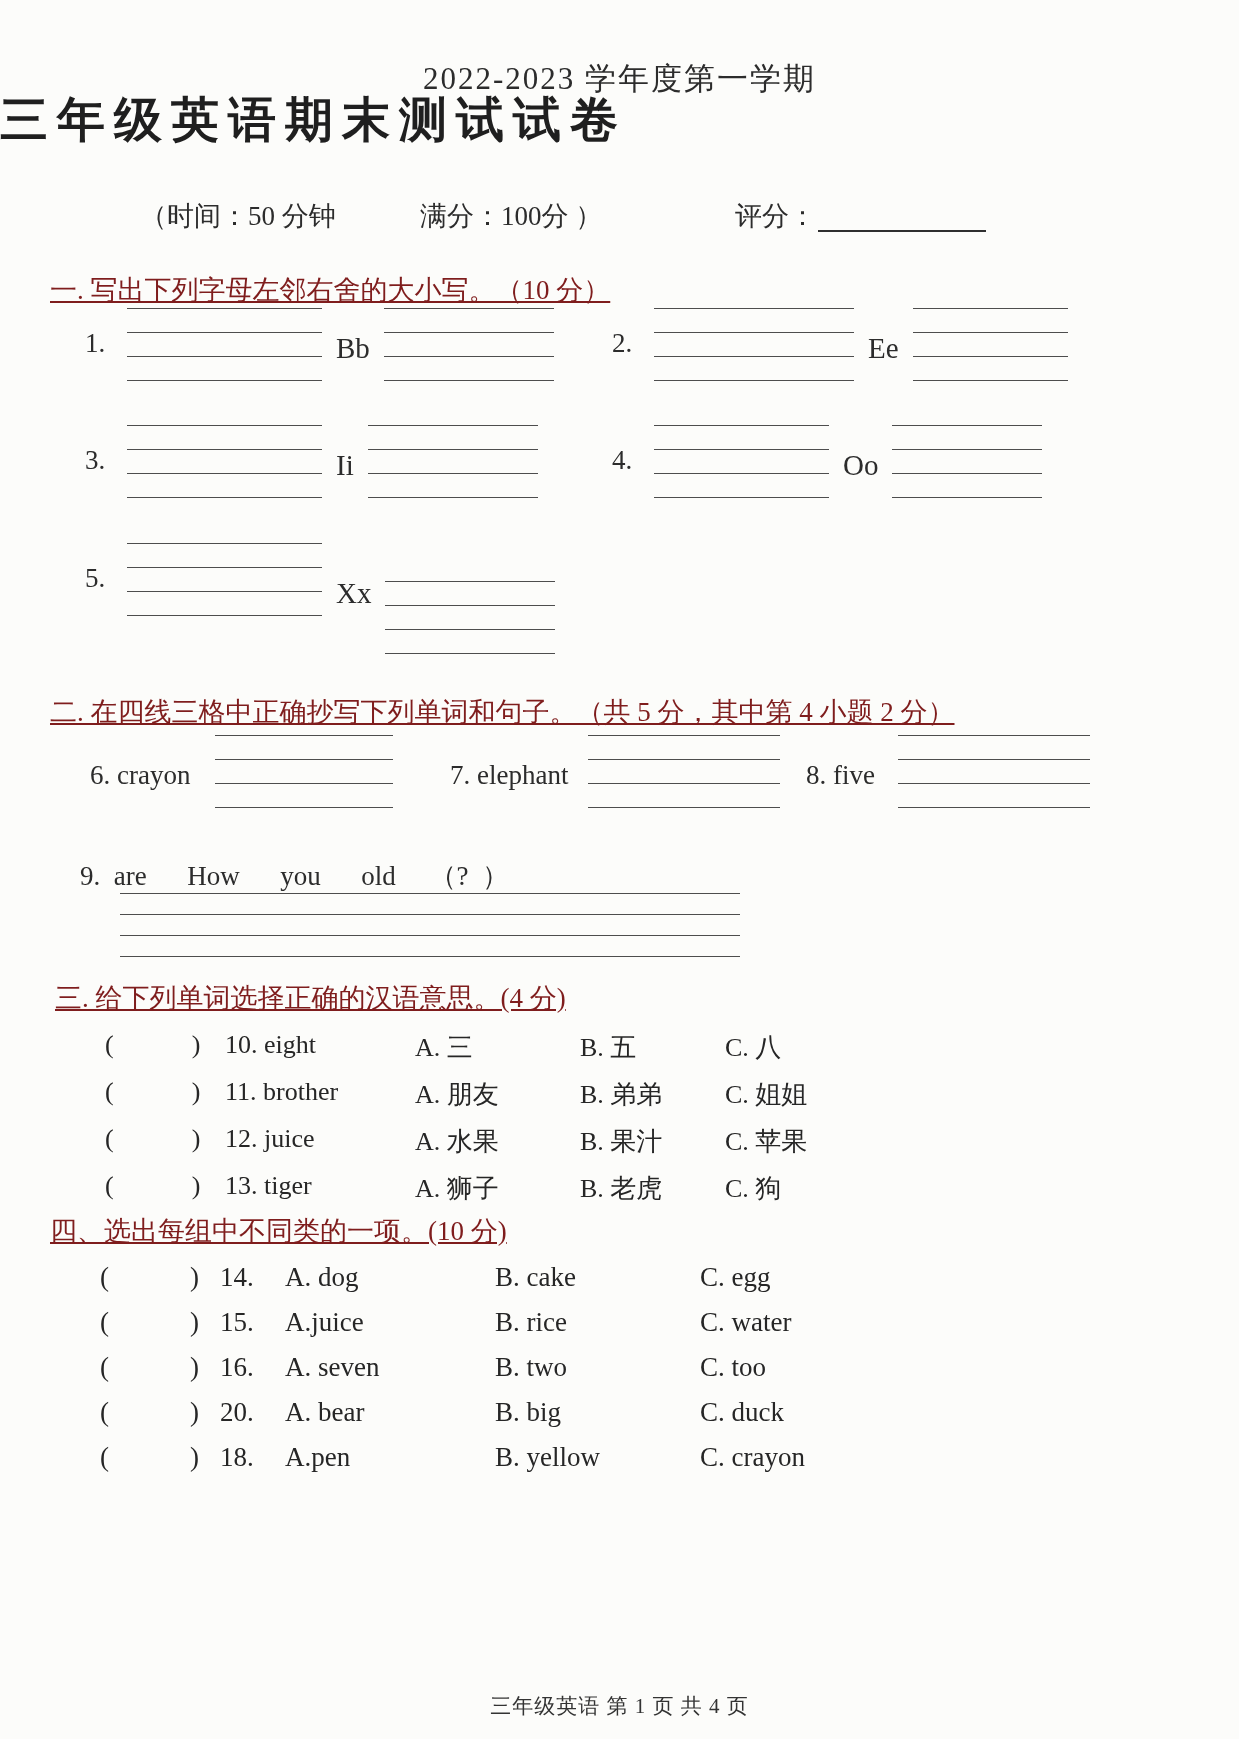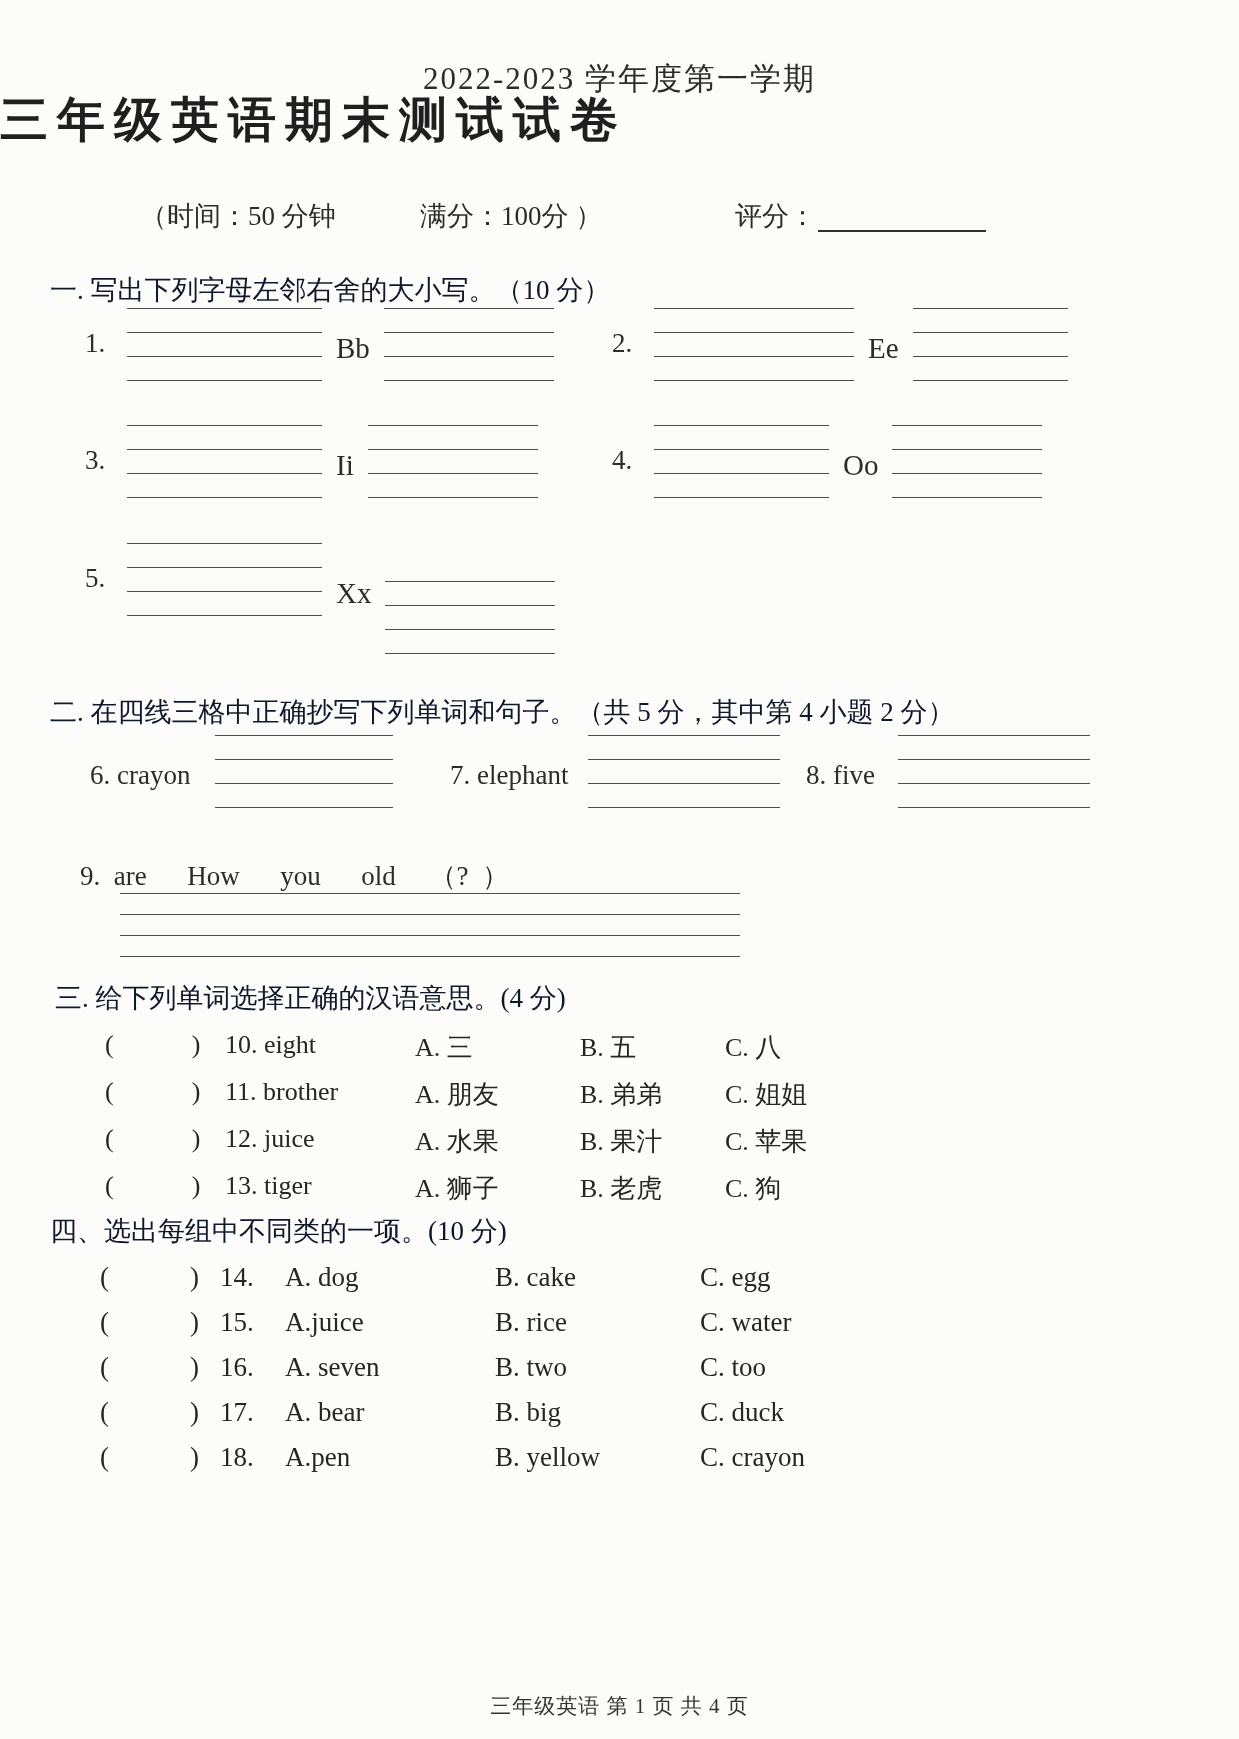"一. 写出下列字母左邻右舍的大小写。（10 分）" .sec-head { color: #0f172a -> #7f1d1d; text-decoration: none -> underline }
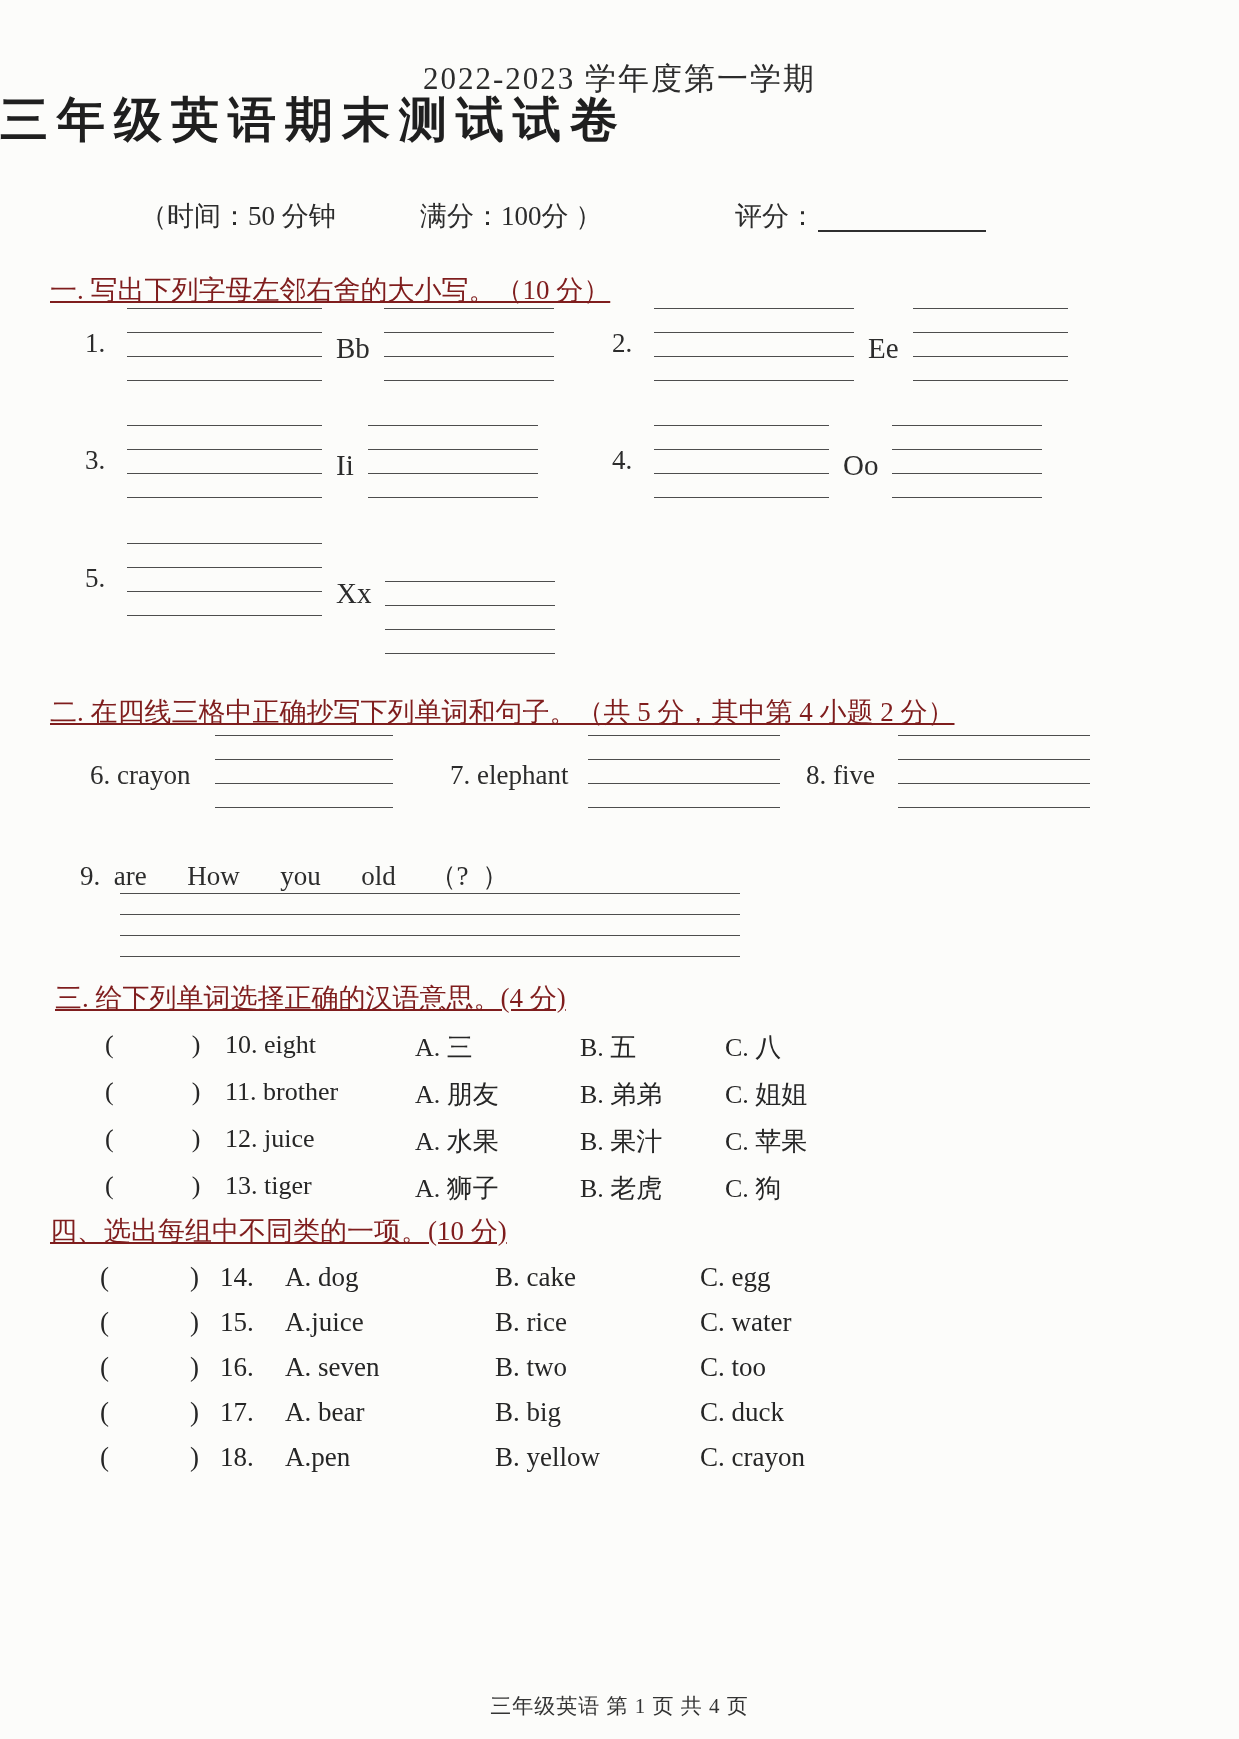"17." span.cell { text: 17 -> 20 }
